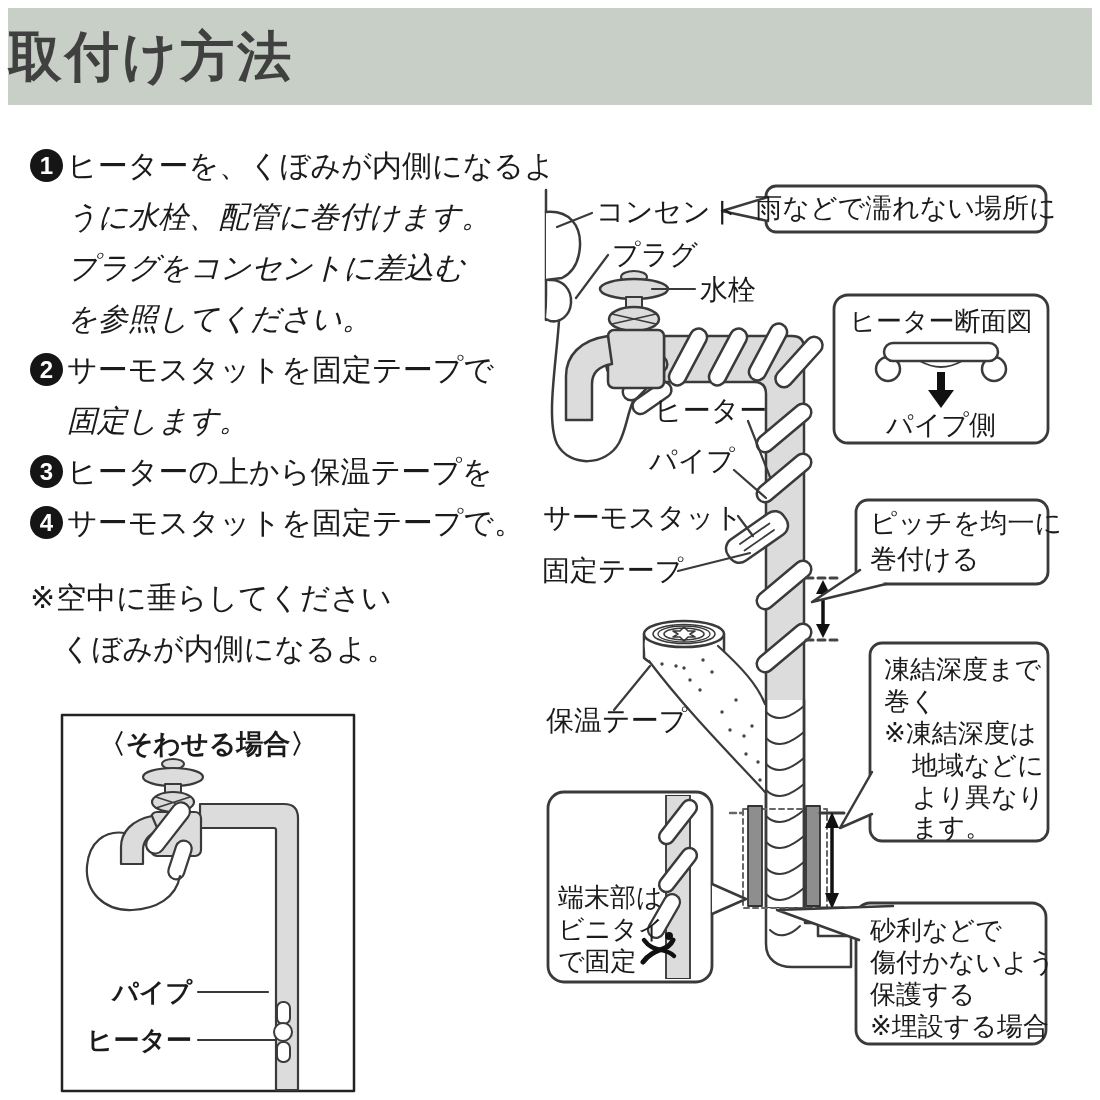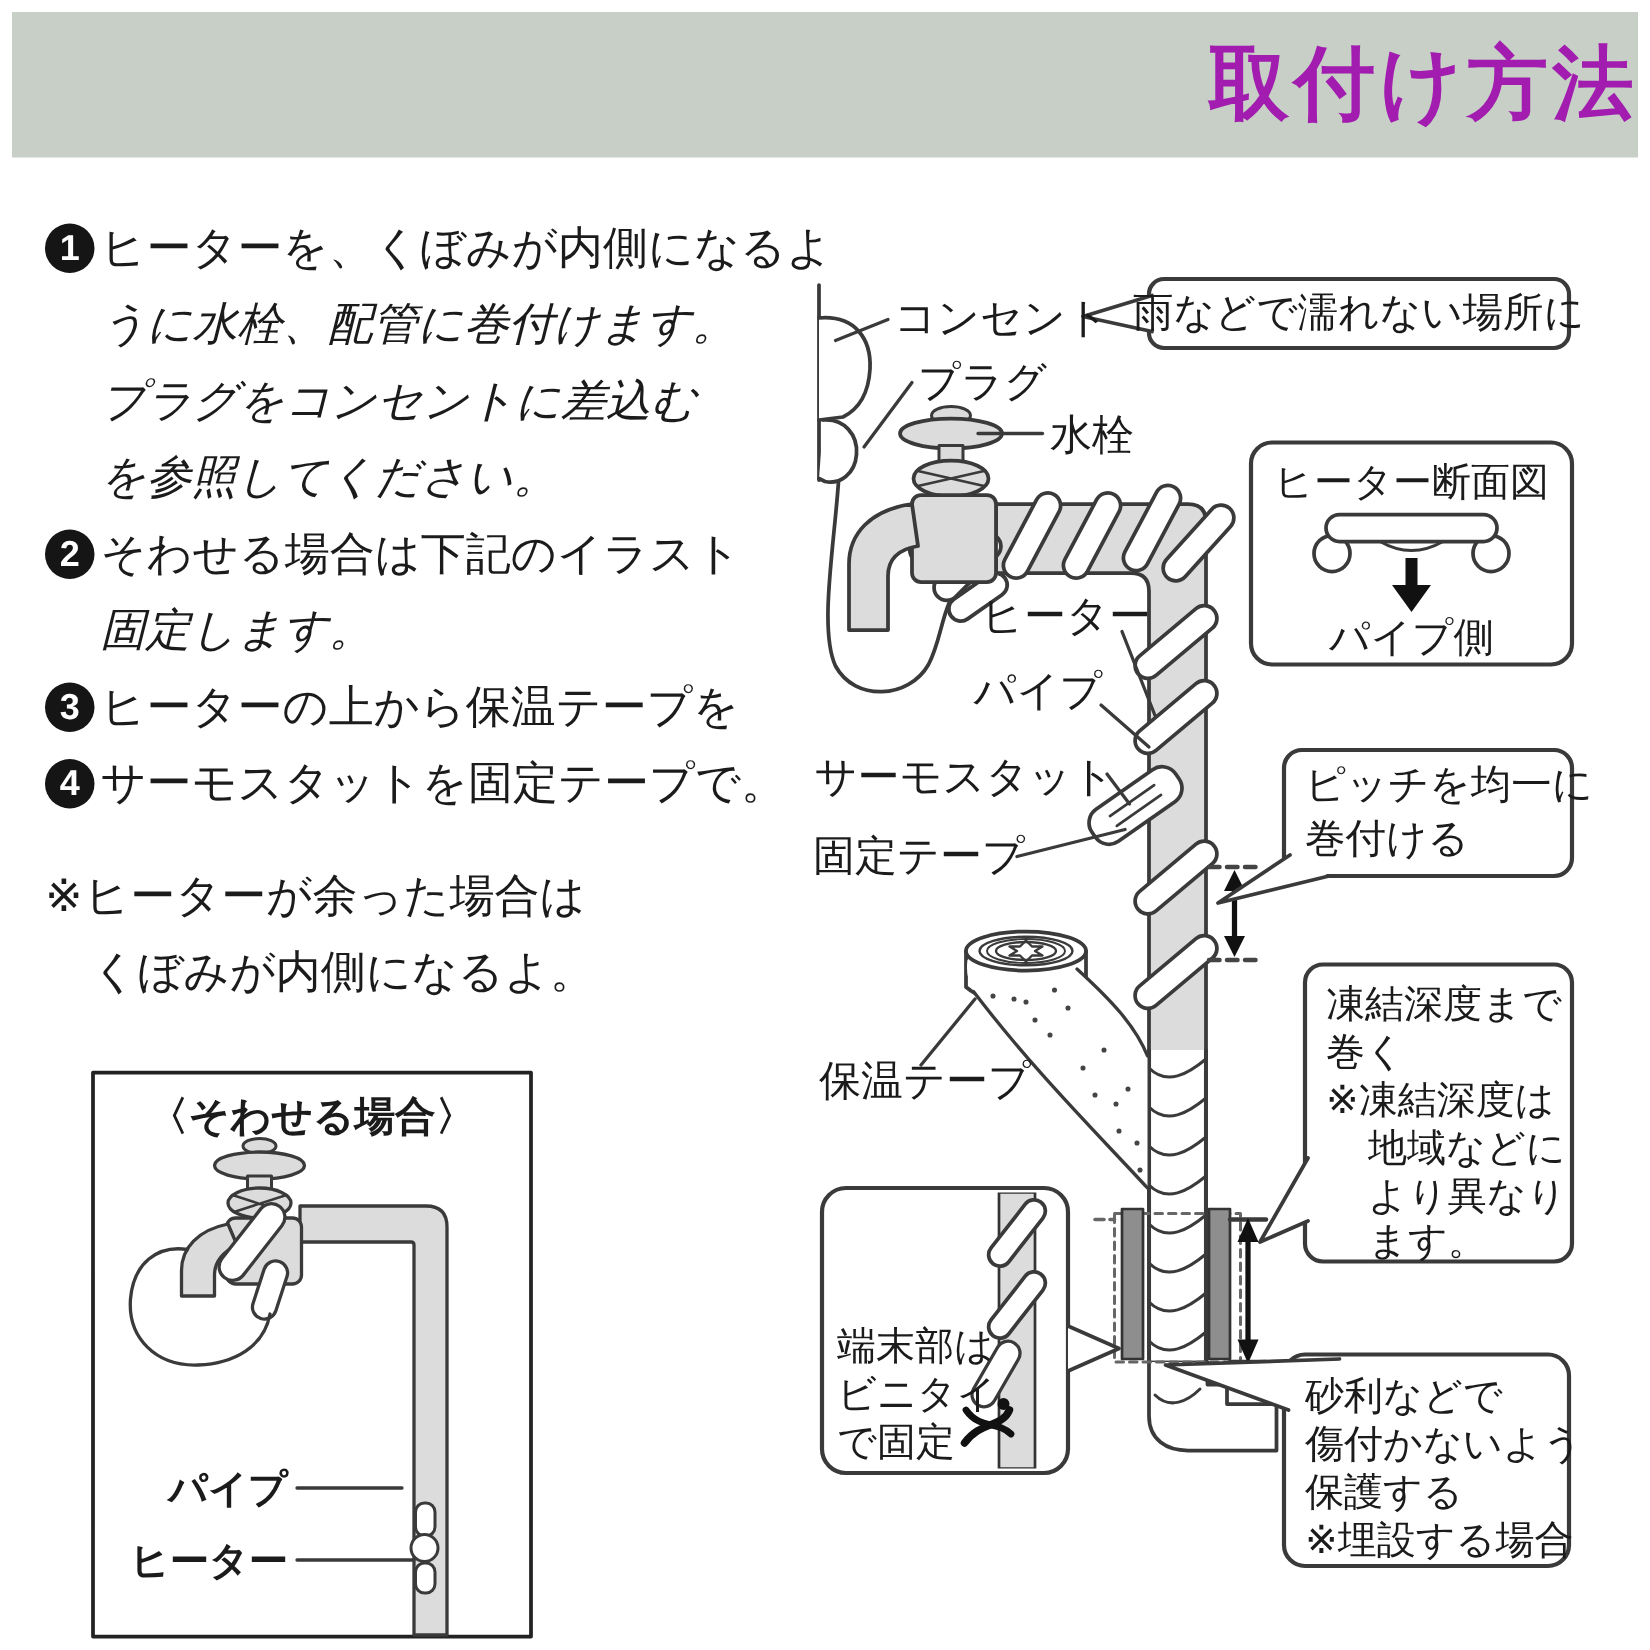"取付け方法" .banner .title { color: #a21caf -> #404040; text-align: right -> left }
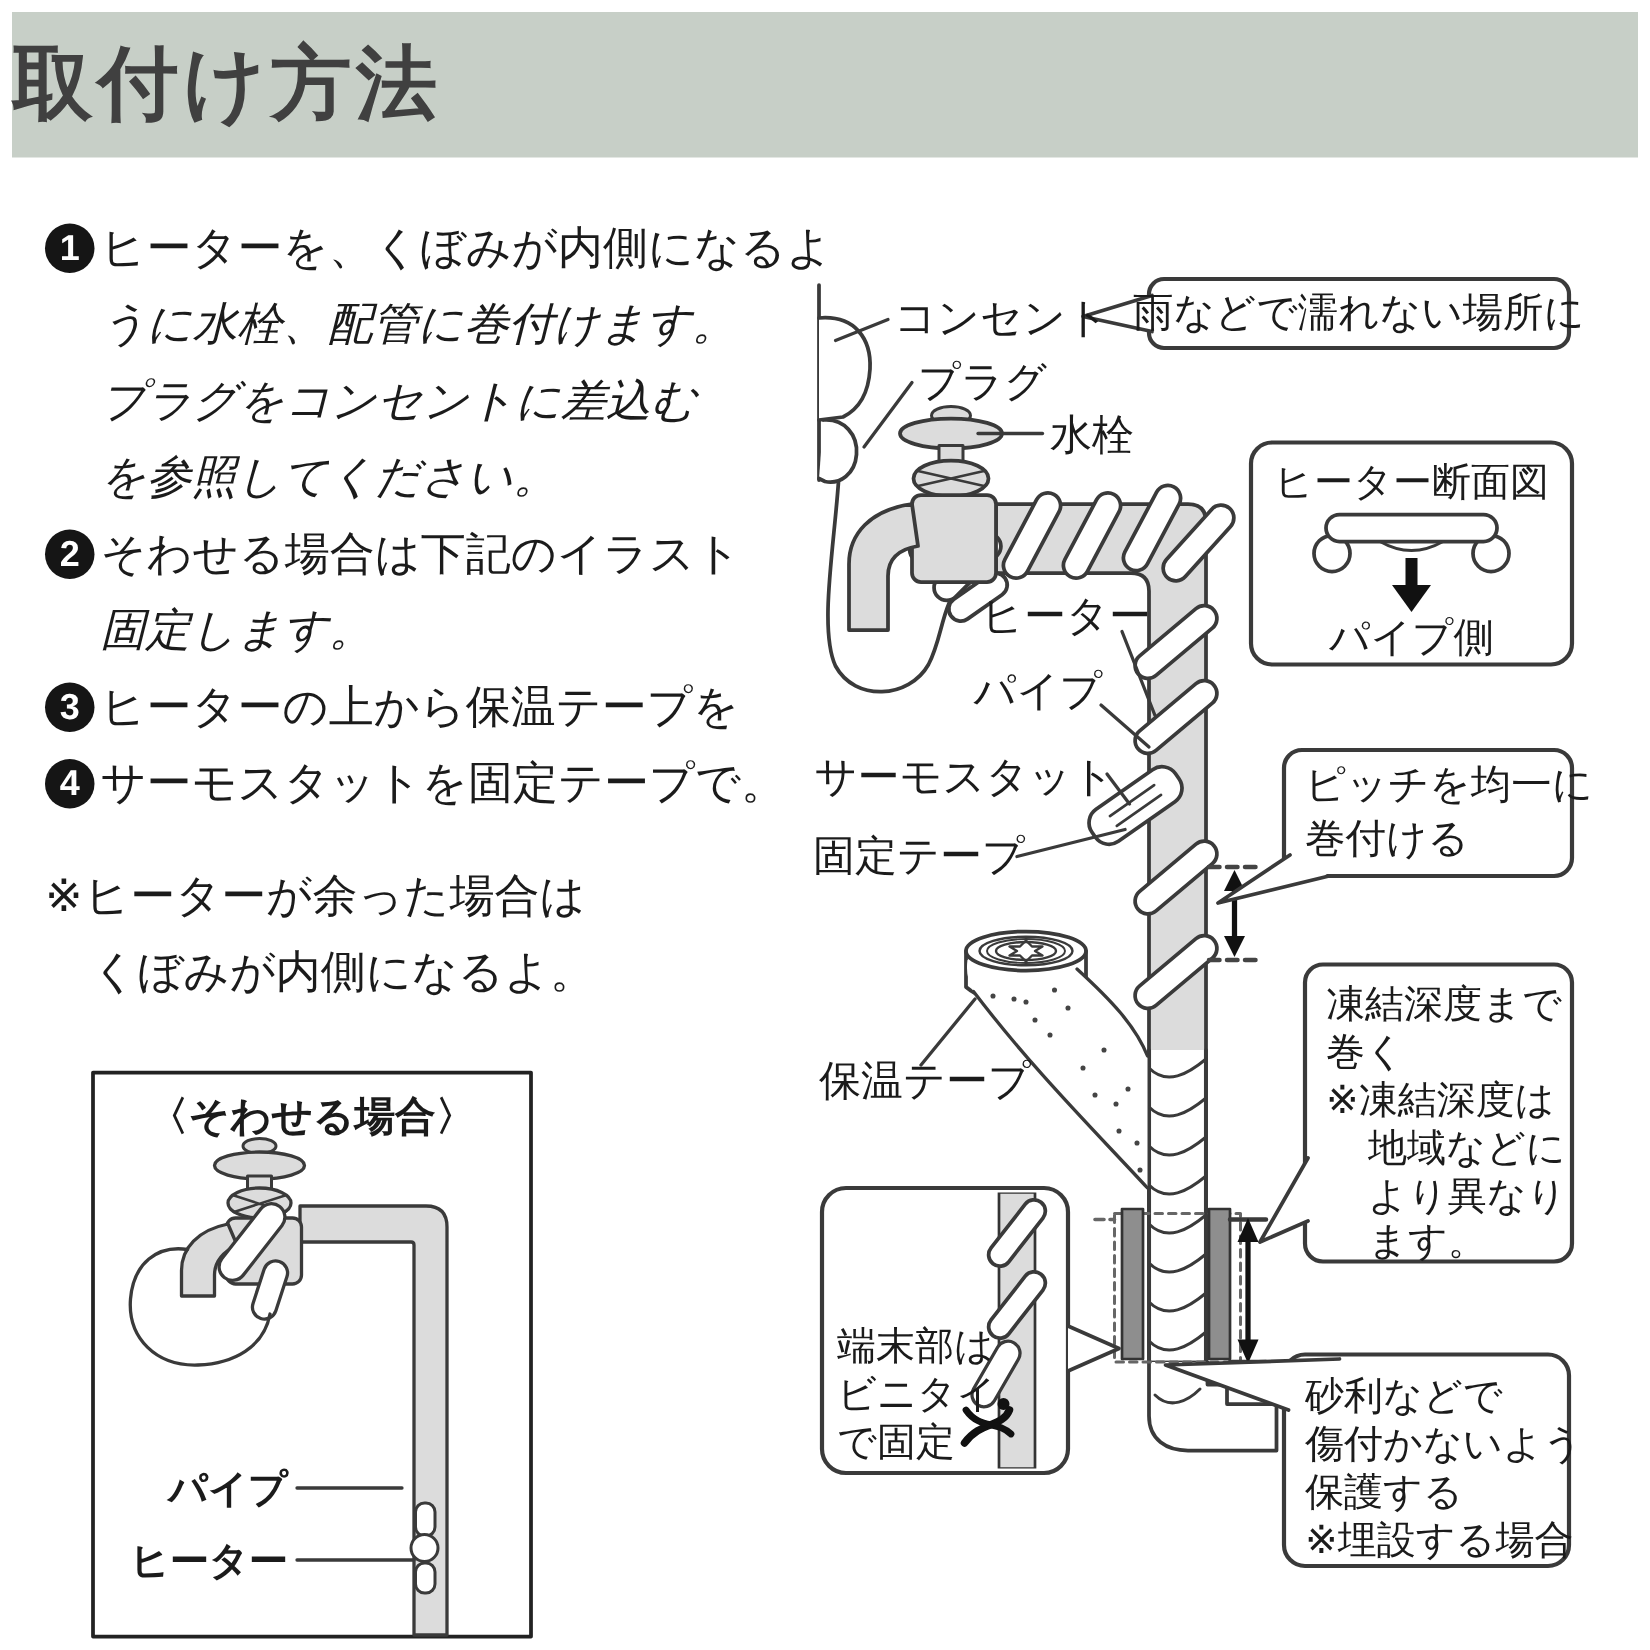"そわせる場合は下記のイラスト" span { text: そわせる場合は下記のイラスト -> サーモスタットを固定テープで }
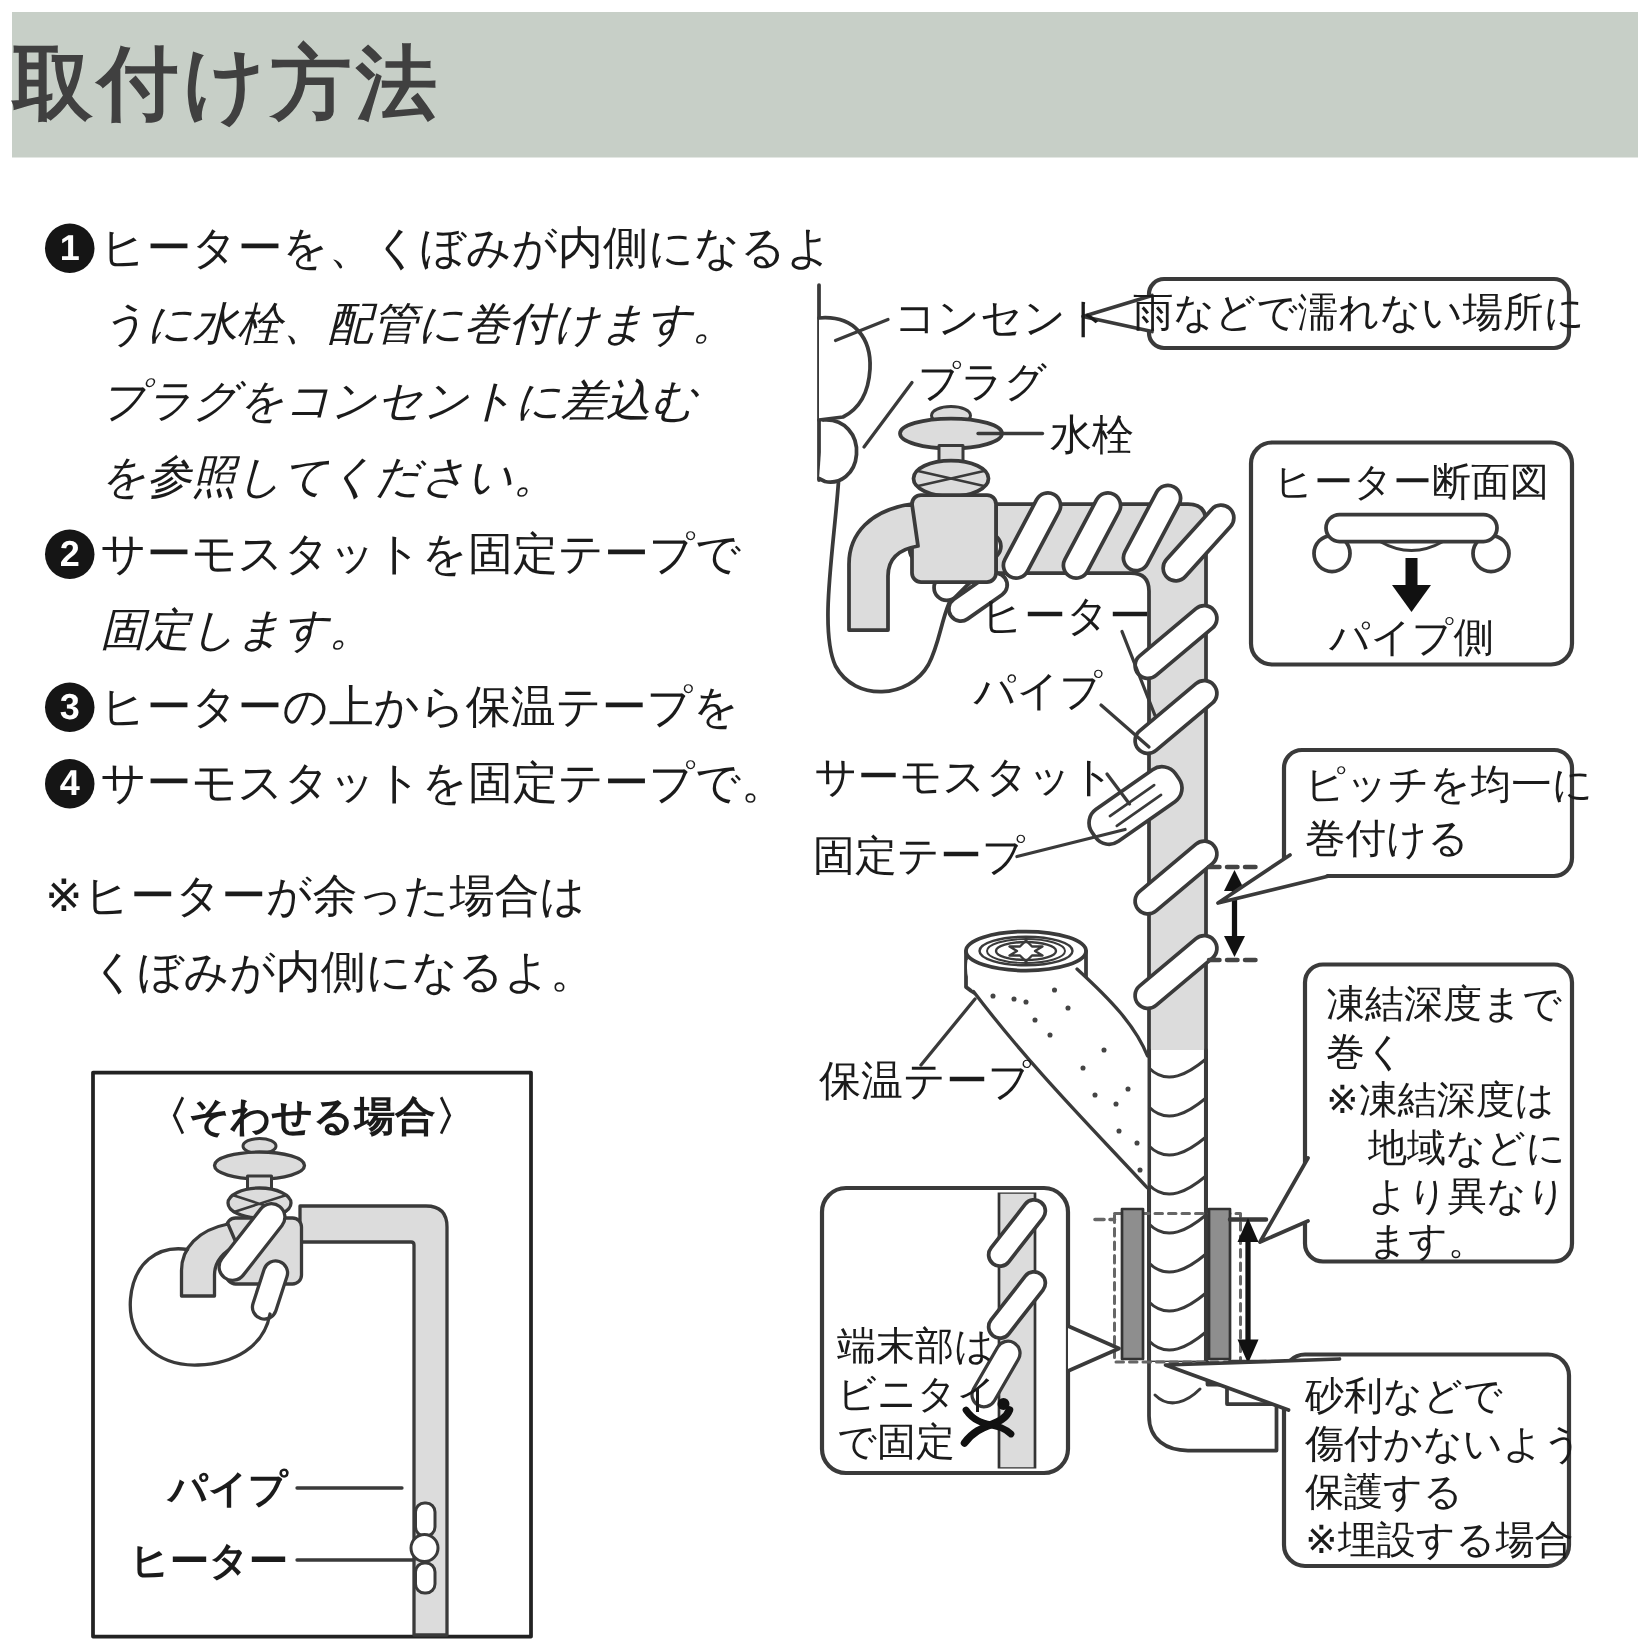"ヒーターが余った場合は" span { text: ヒーターが余った場合は -> 空中に垂らしてください }
